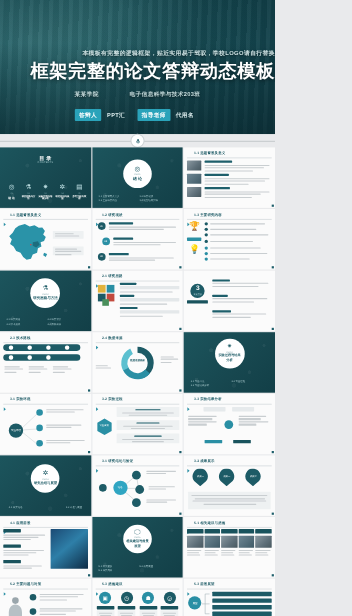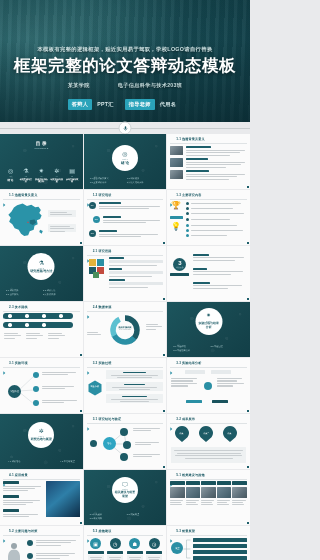"框架完整的论文答辩动态模板" .hero-inner { text-align: center -> right }
